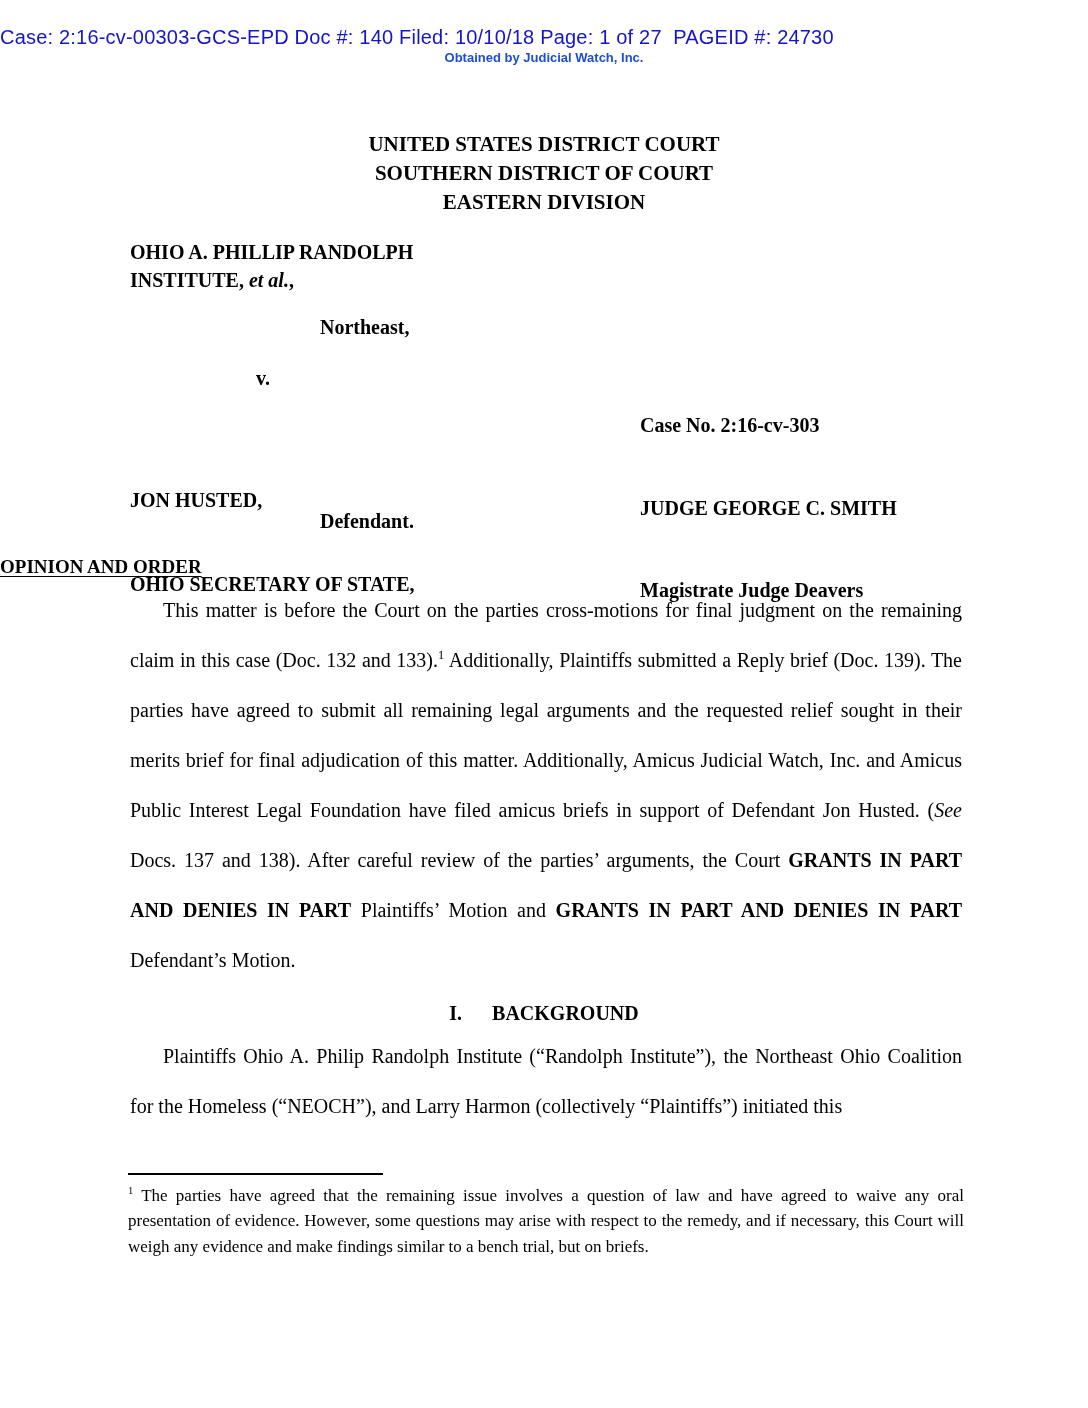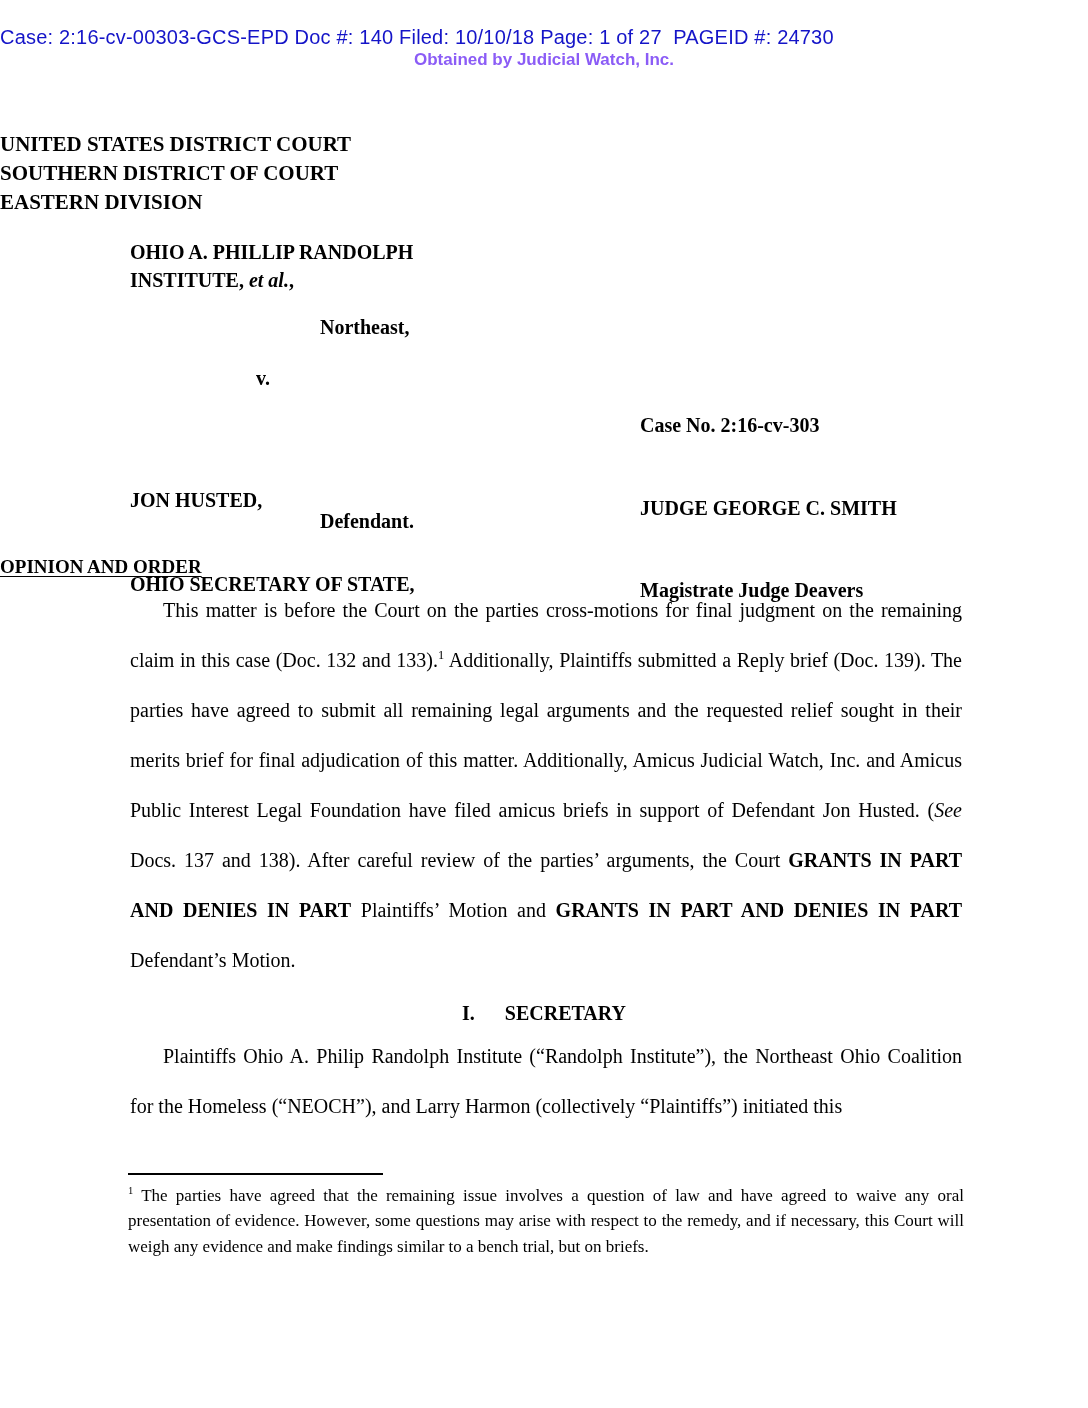"Obtained by Judicial Watch, Inc." .stamp-line2 { color: #8b5cf6 -> #1d4ed8; font-size: 17px -> 13px }
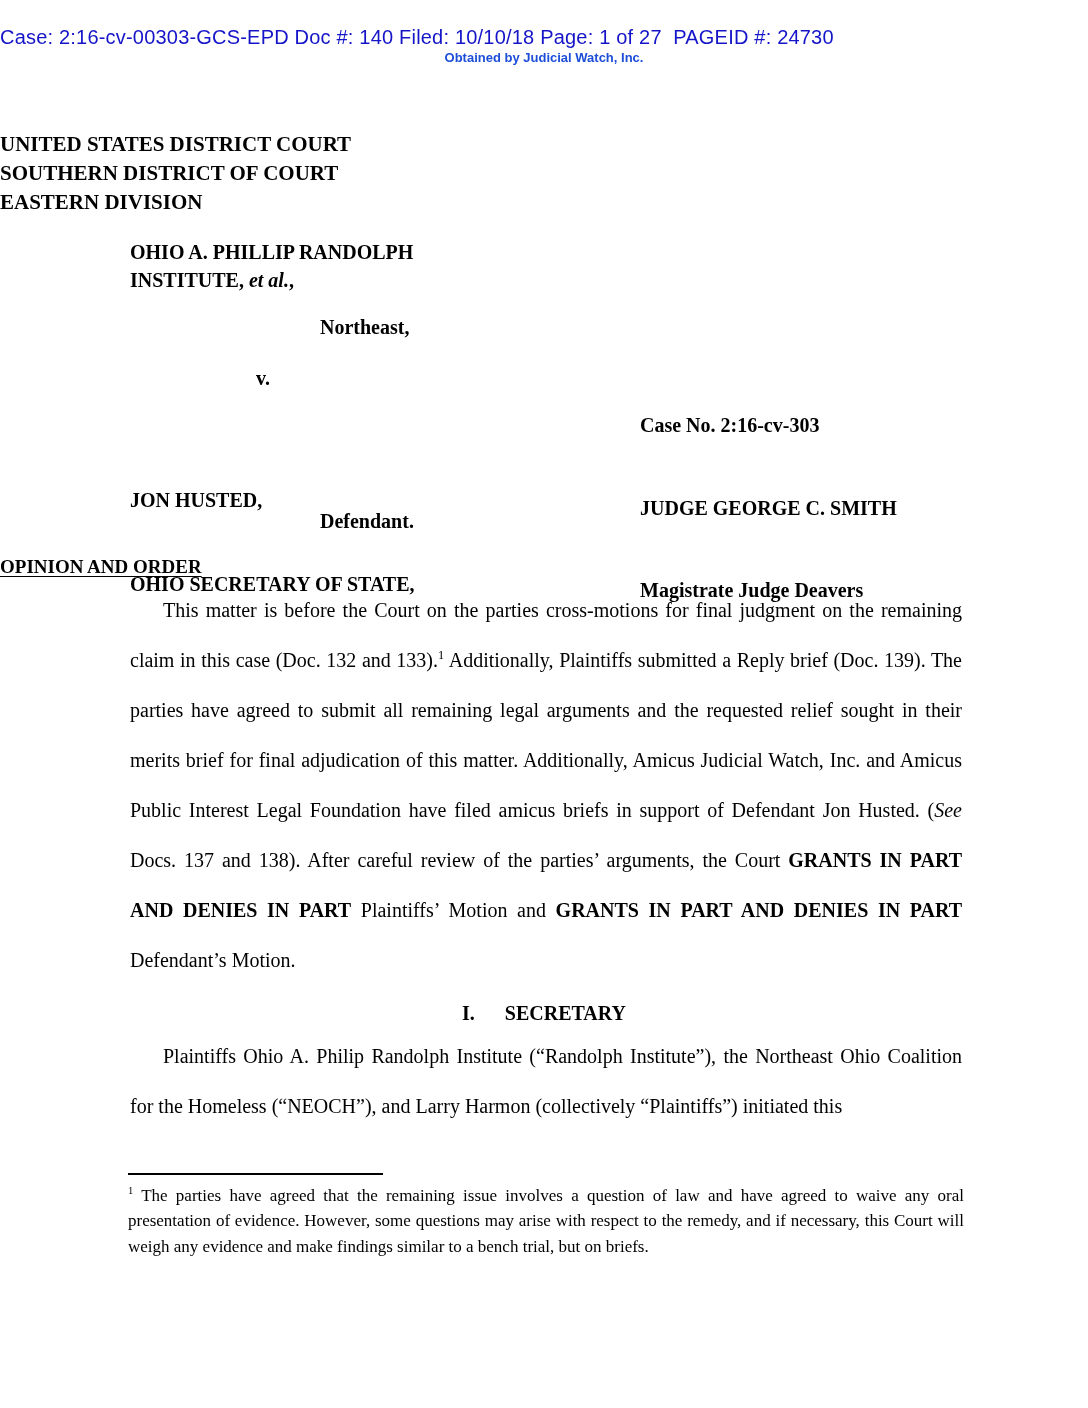"UNITED STATES DISTRICT COURT" .court-block { text-align: left -> center }
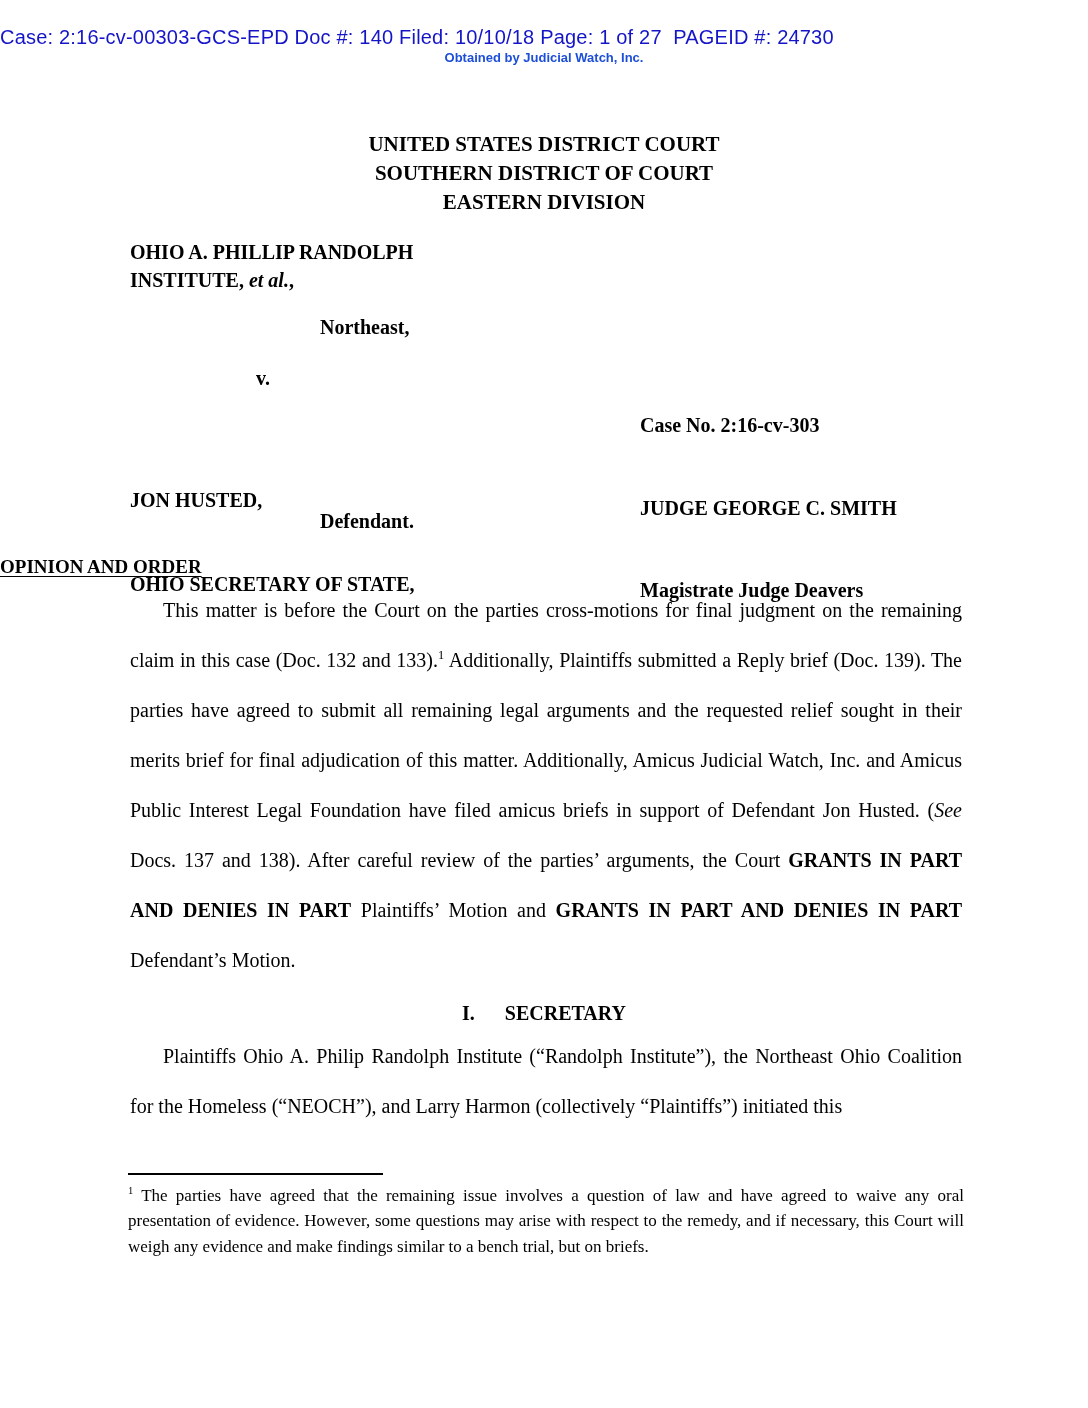"SECRETARY" span { text: SECRETARY -> BACKGROUND }
